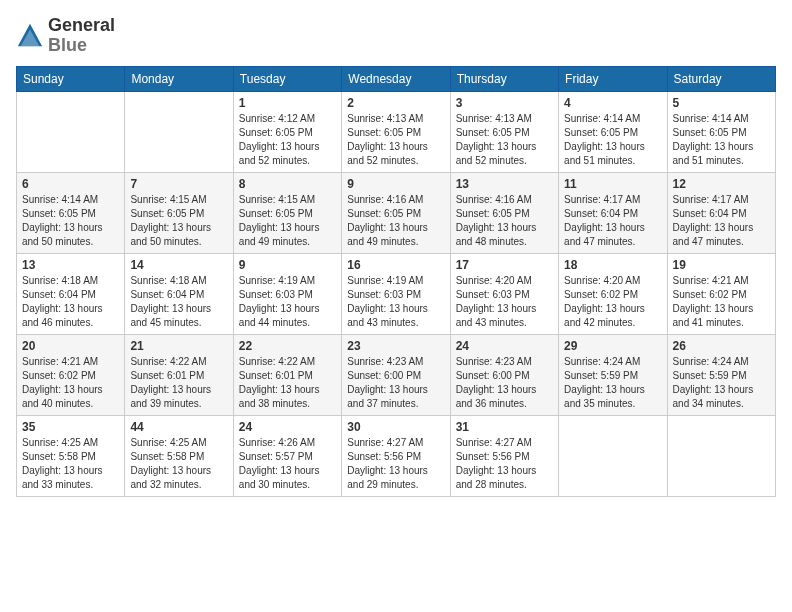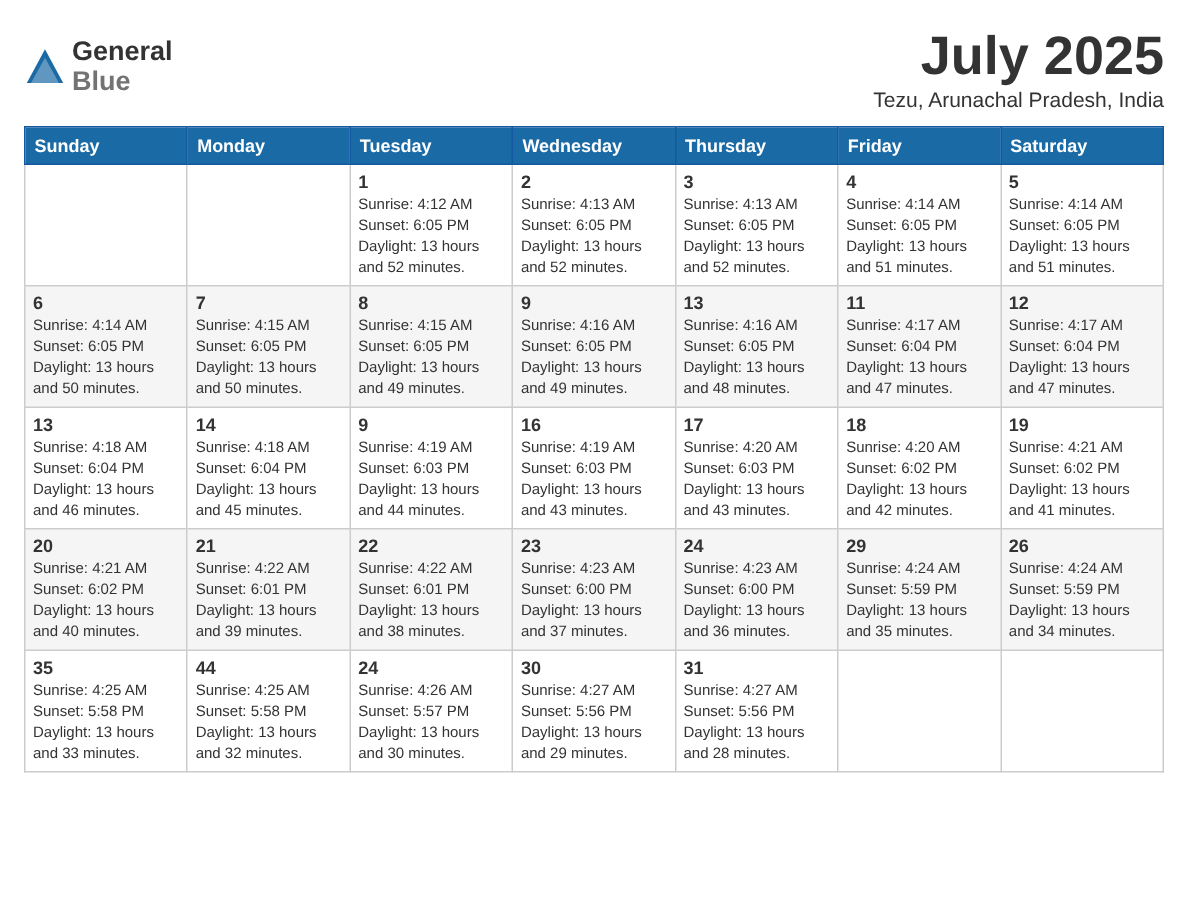"General" .header { align-items: center -> flex-end }
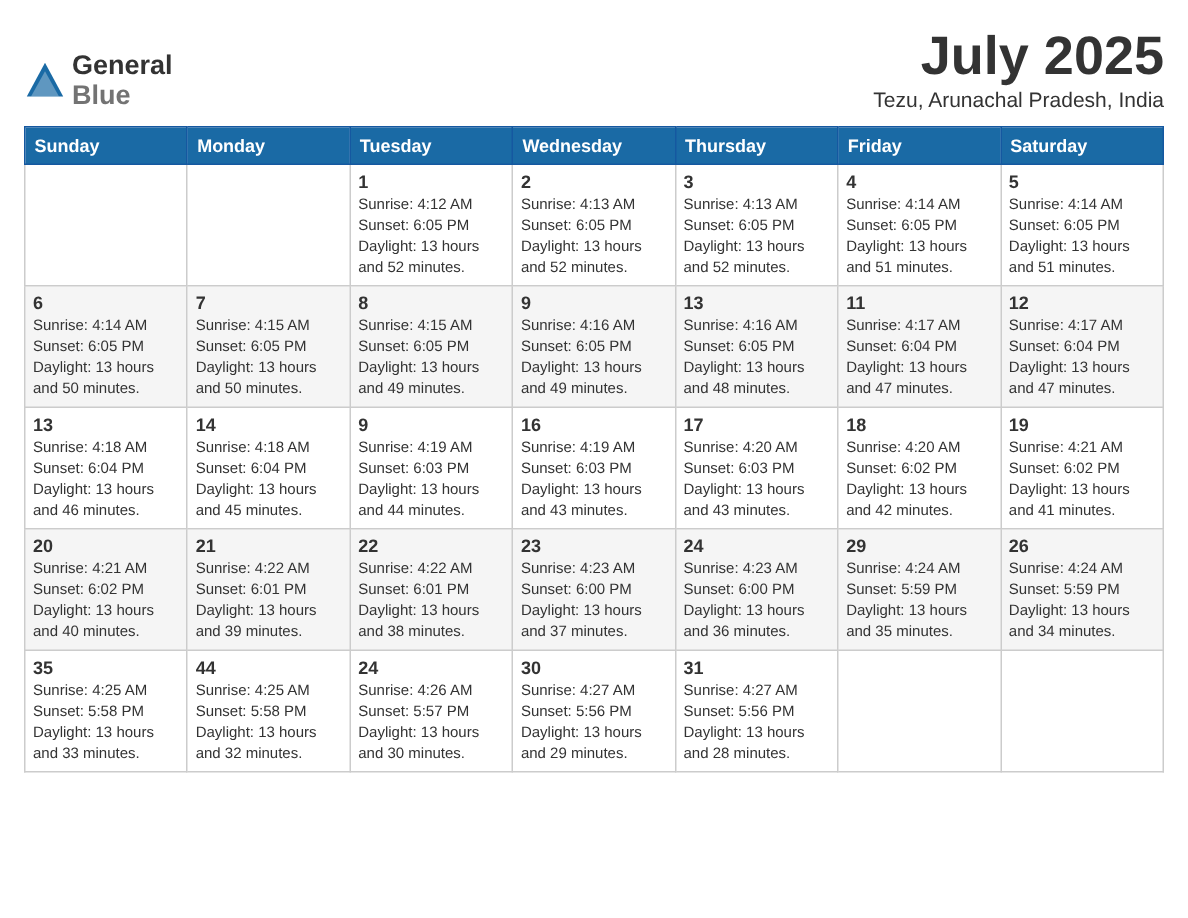"July 2025" div.title-block { html: <div> <div>July 2025</div> <div>Tezu, Arunachal Pradesh, India</div> </div> -> none }
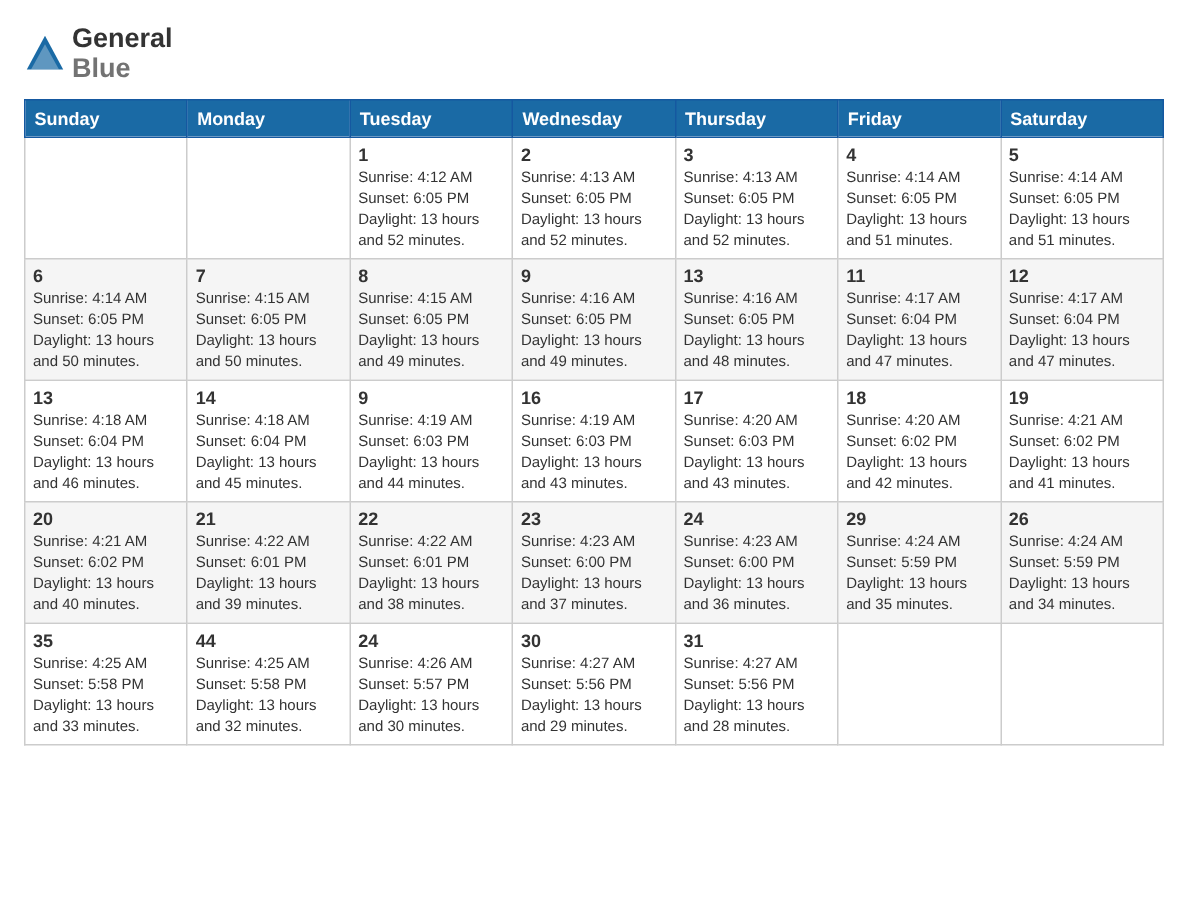"Sunday" .calendar th { font-weight: bold -> normal }
